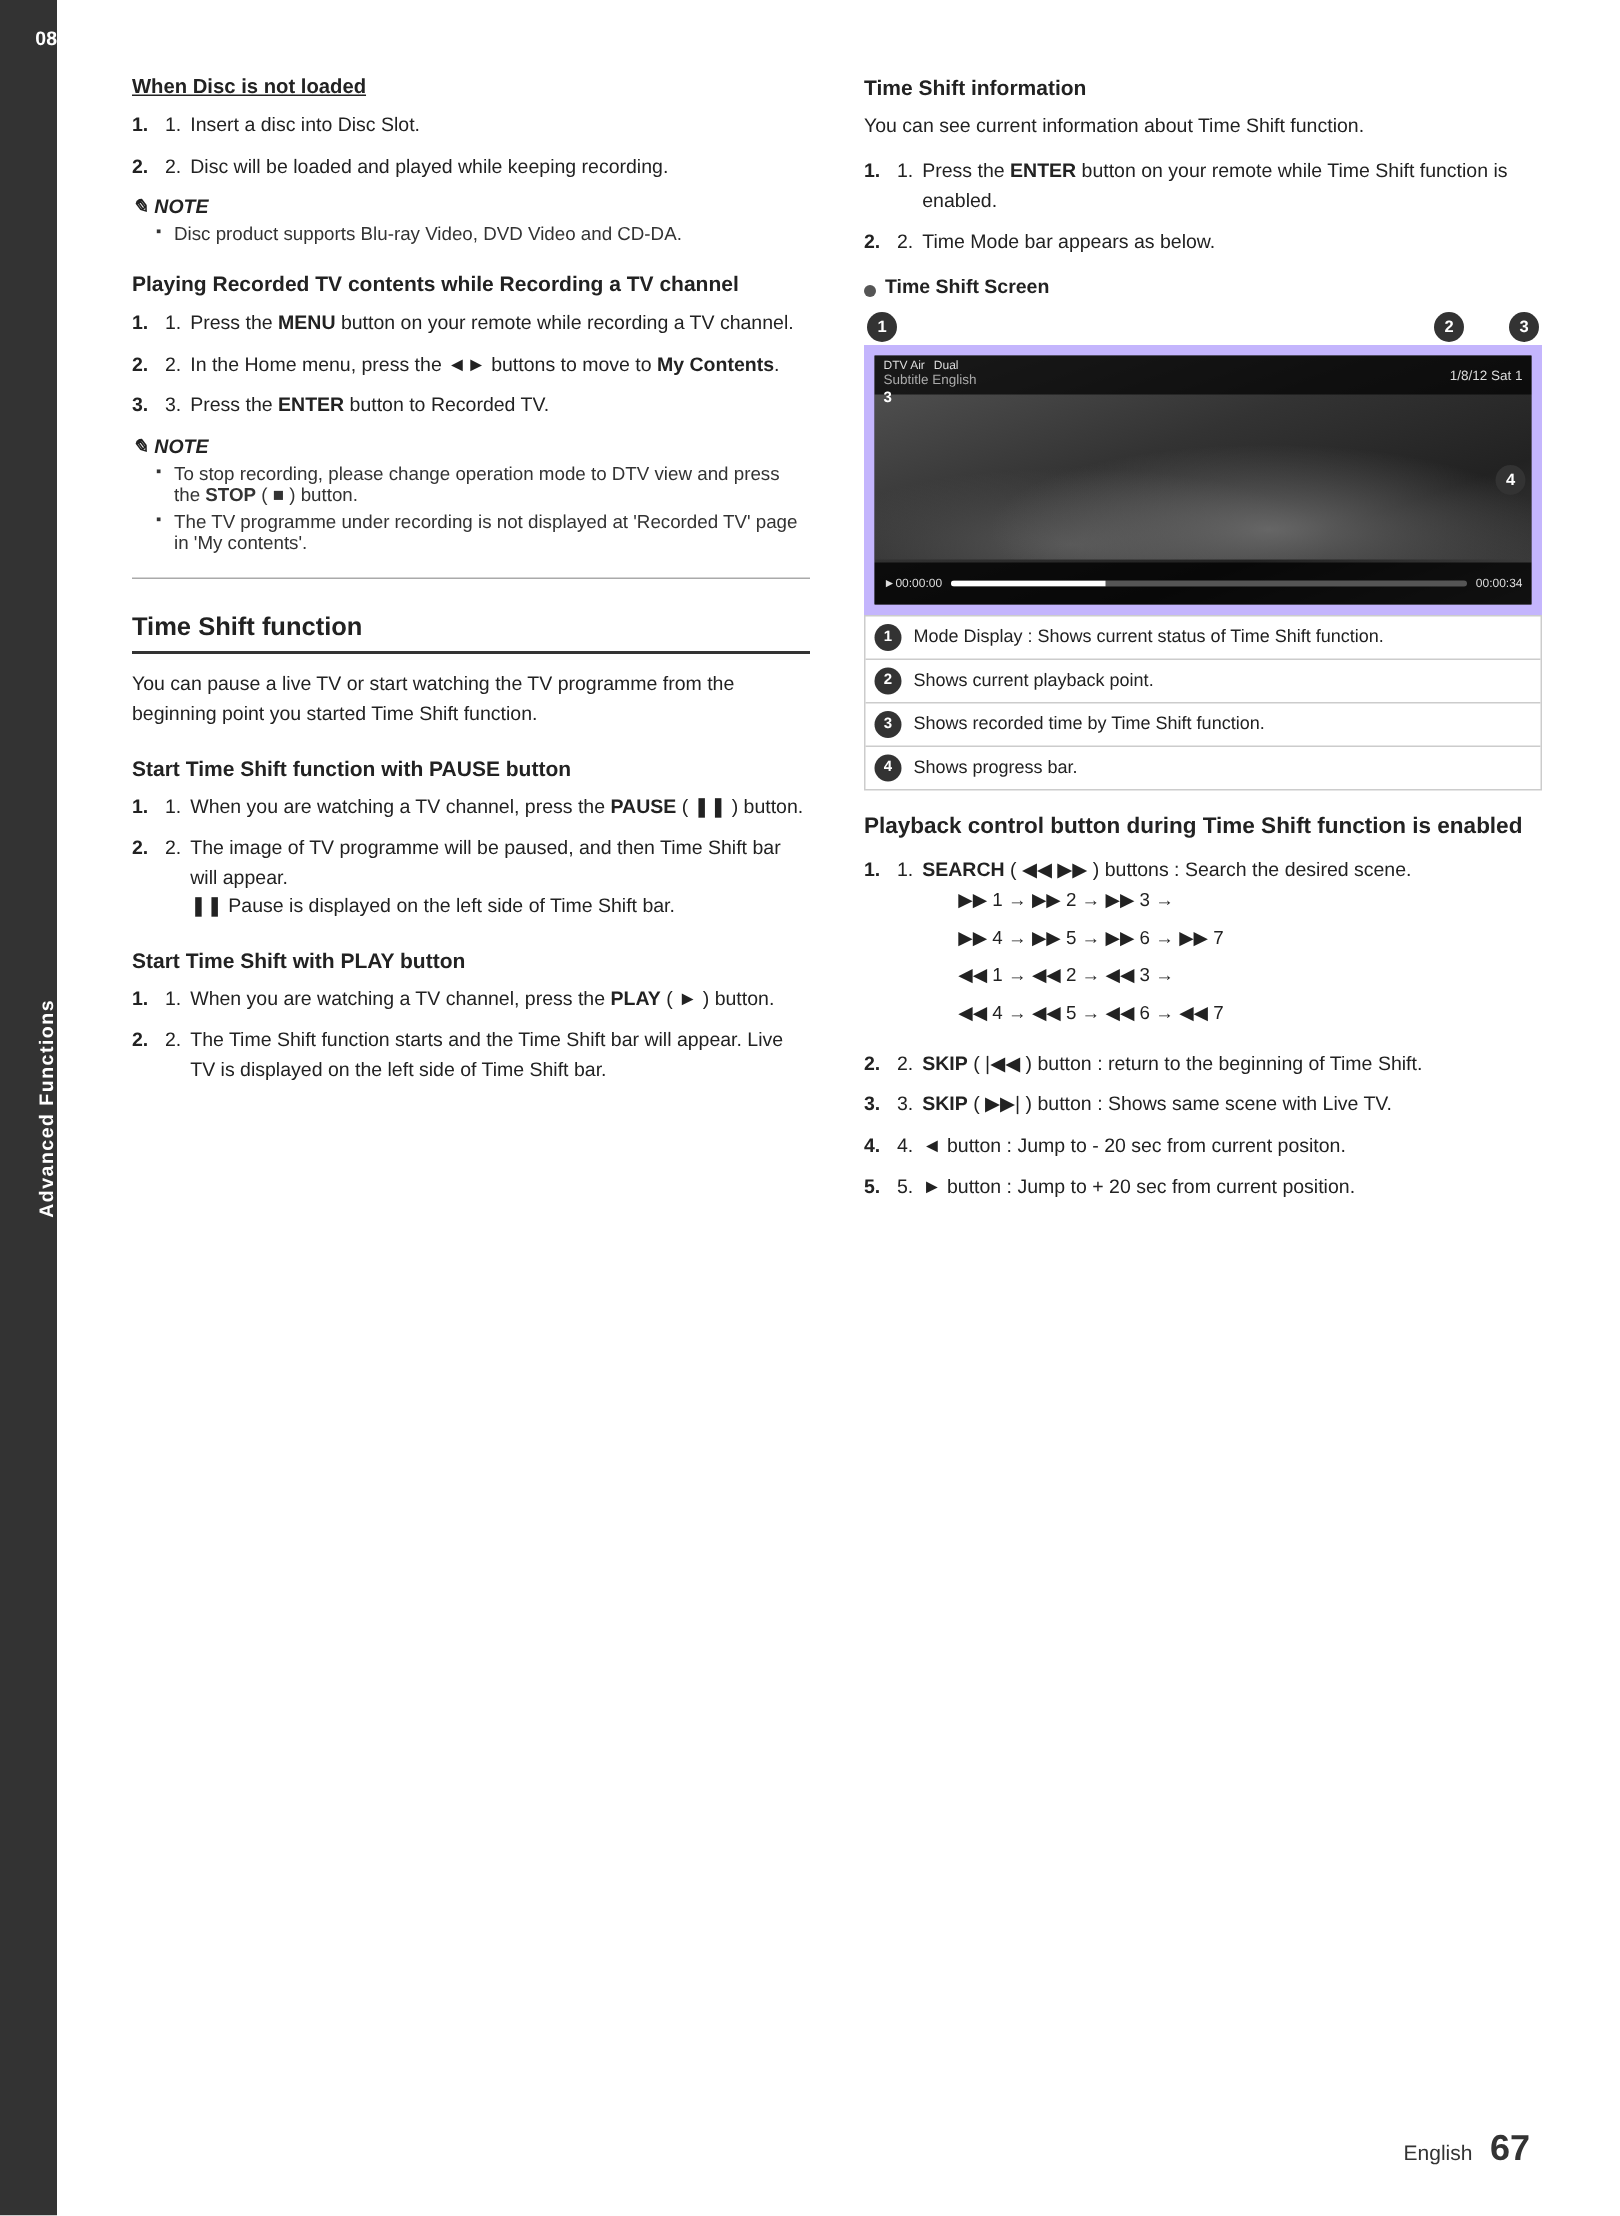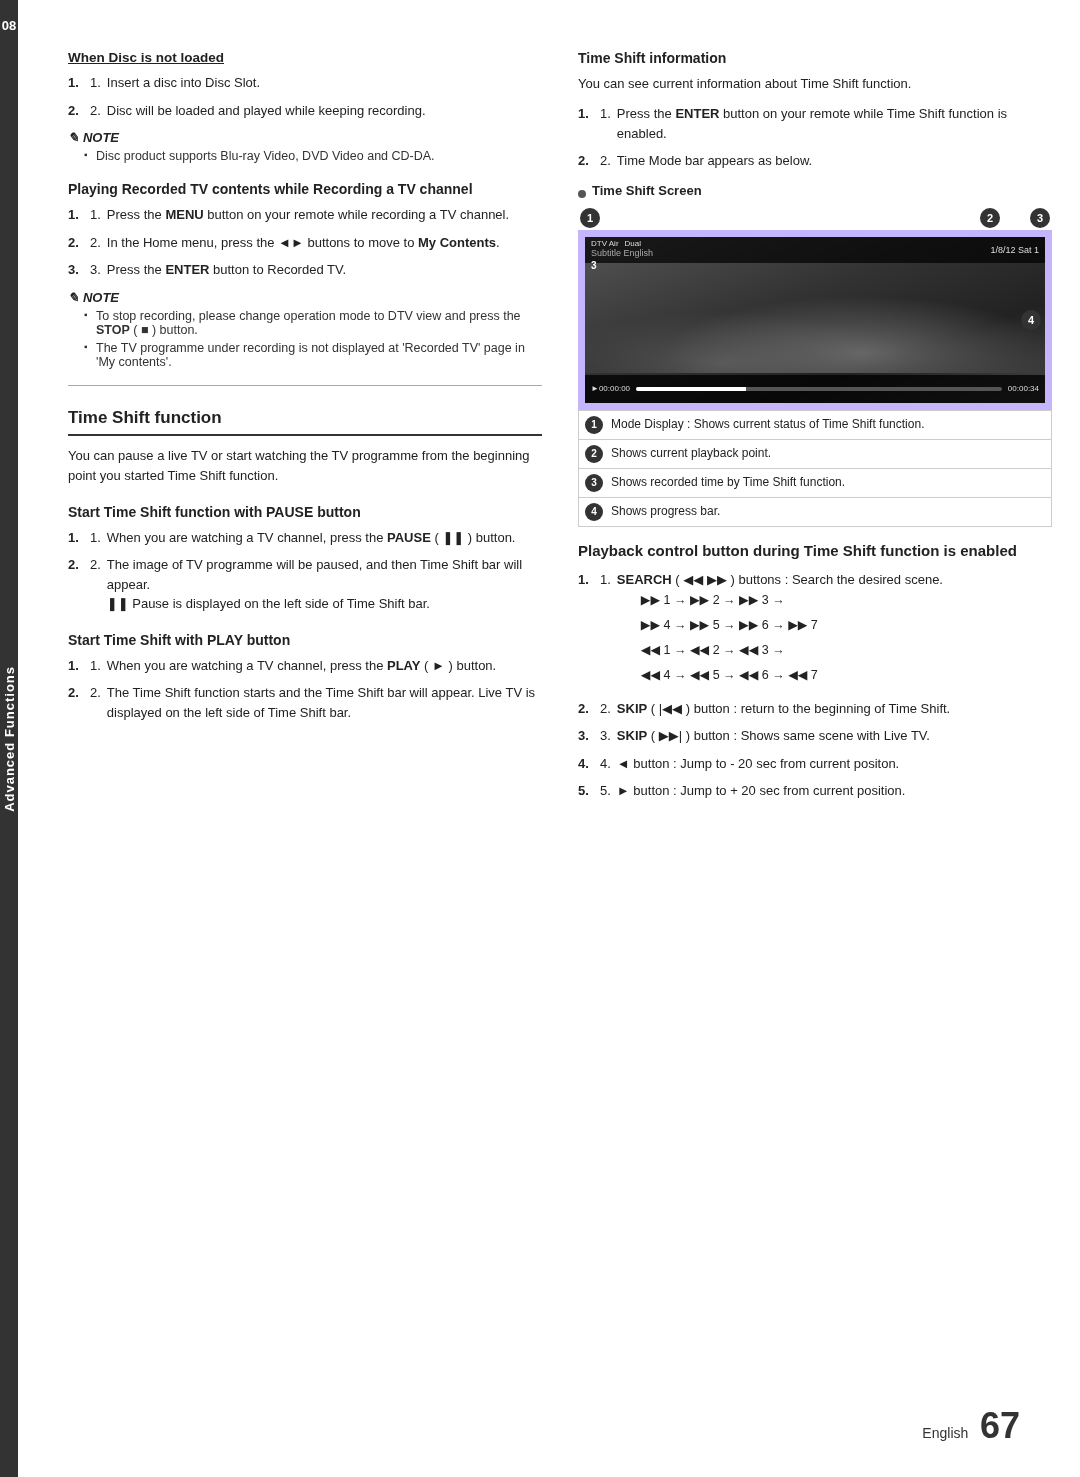"08" .side-tab { justify-content: center -> flex-end; width: 18px -> 38px }
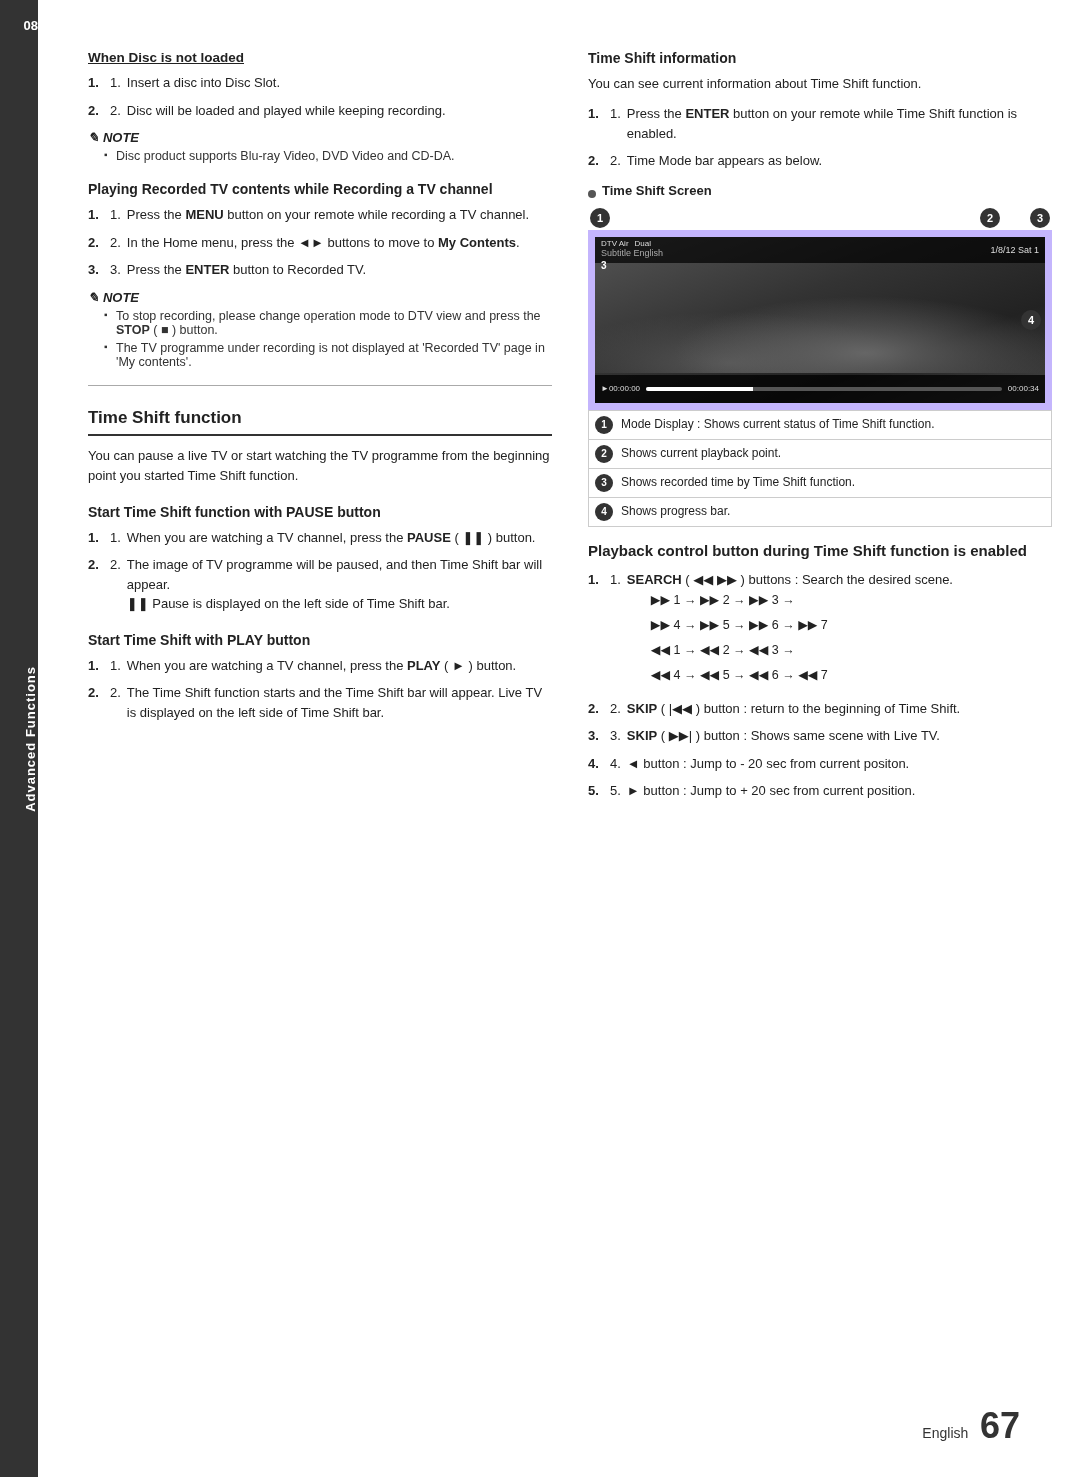"When Disc is not loaded" .content-area { padding: 50px 28px 40px 50px -> 50px 52px 40px 50px }
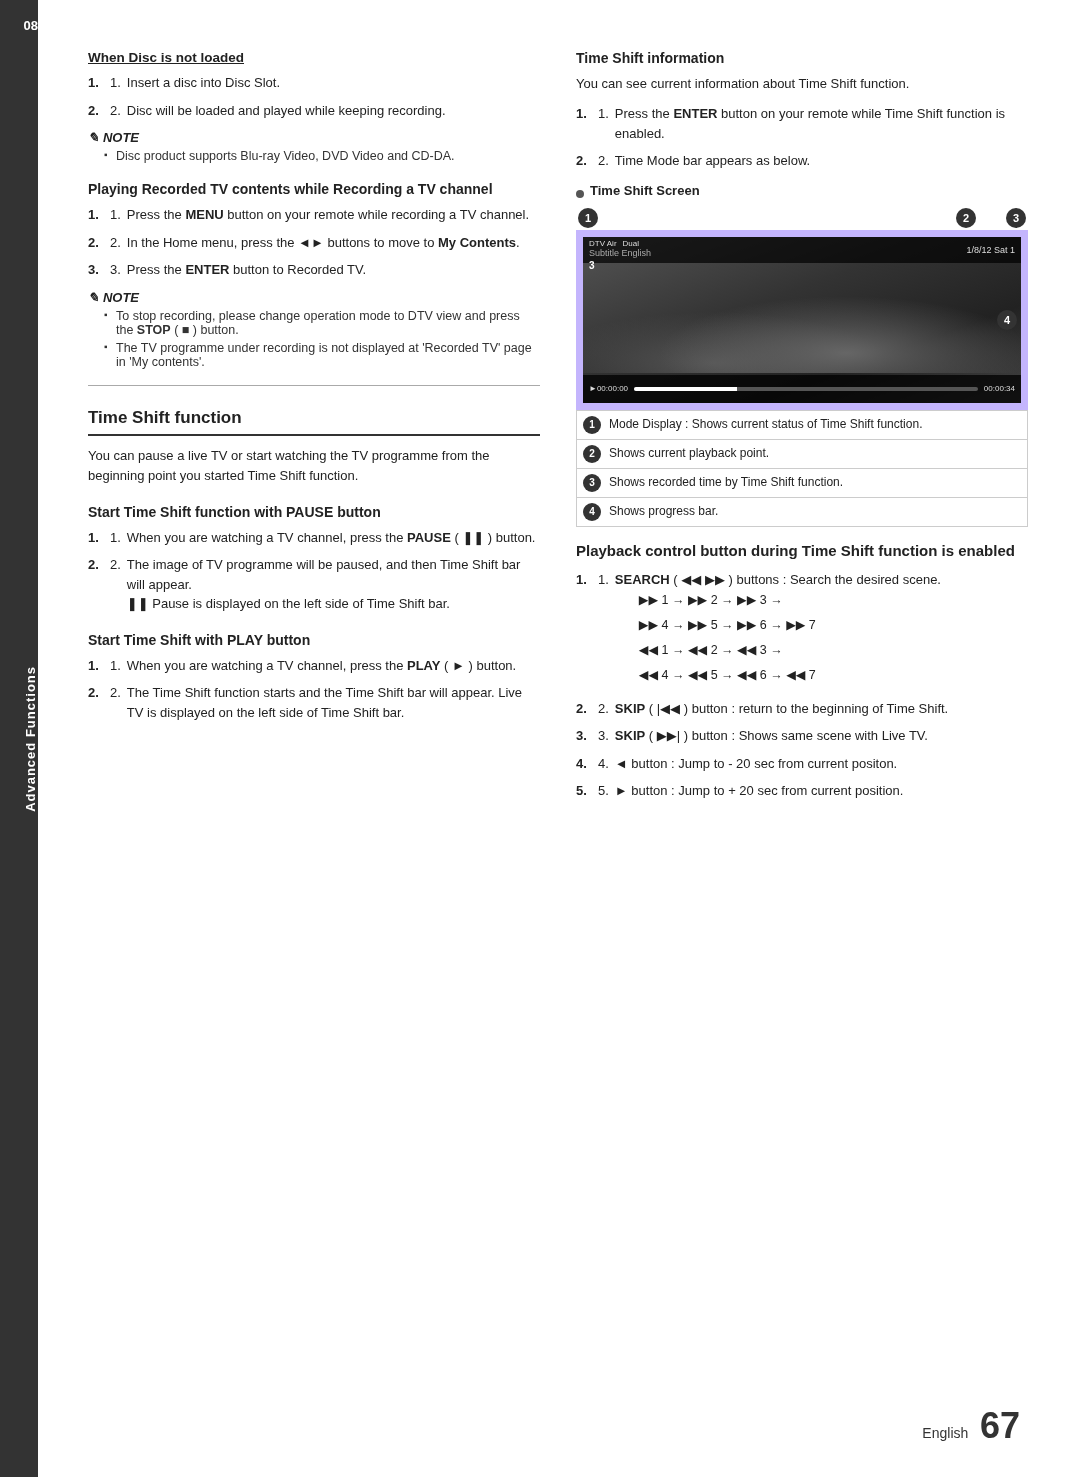"67" .footer-num { font-size: 36px -> 24px }
